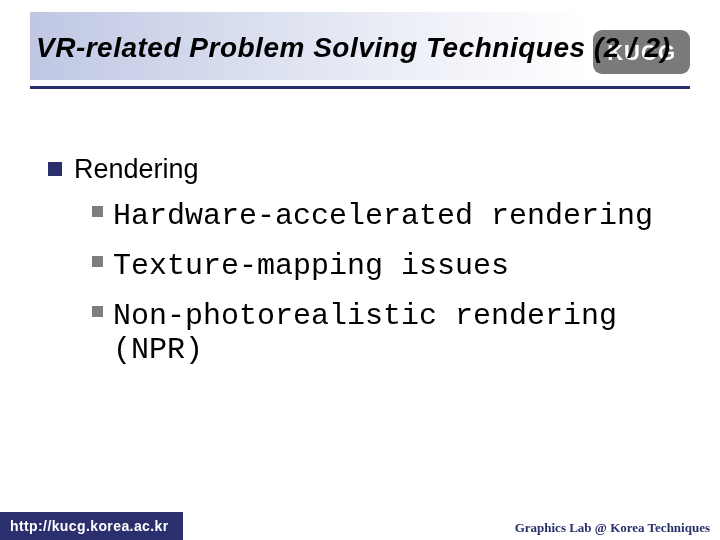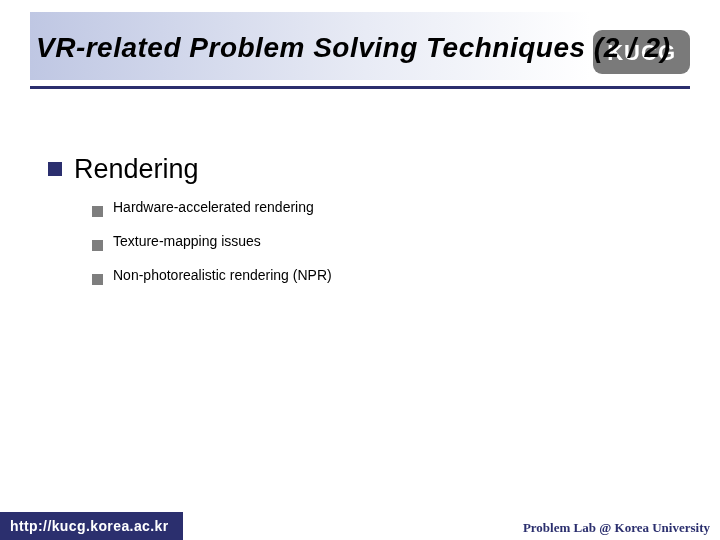"Hardware-accelerated rendering" .lvl2 .text { font-family: none -> Liberation Mono, monospace; font-size: 14px -> 30px }
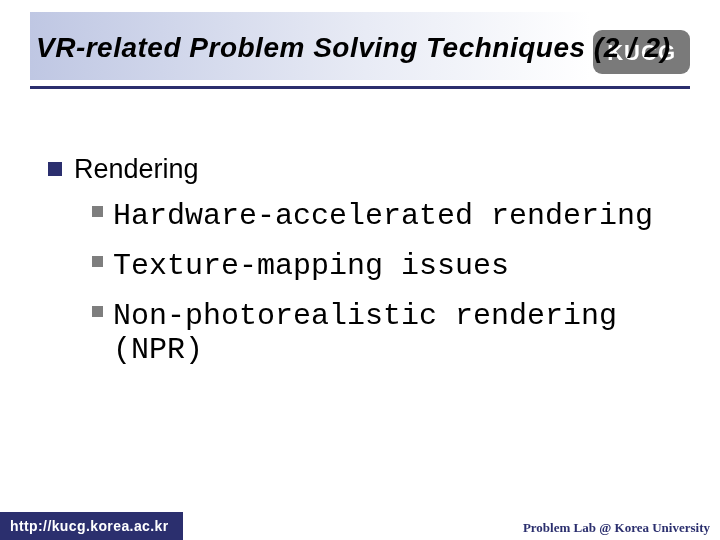"Problem Lab @ Korea University" div.footer-right { text: Problem Lab @ Korea University -> Graphics Lab @ Korea Techniques }
